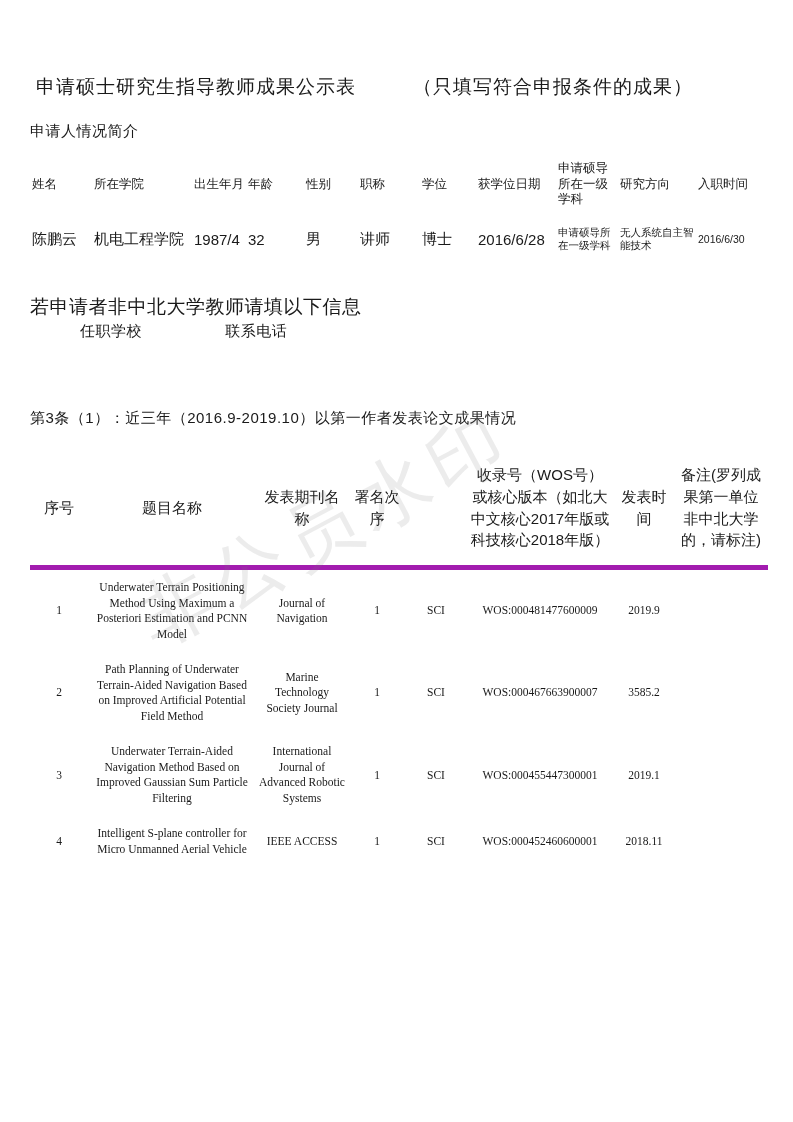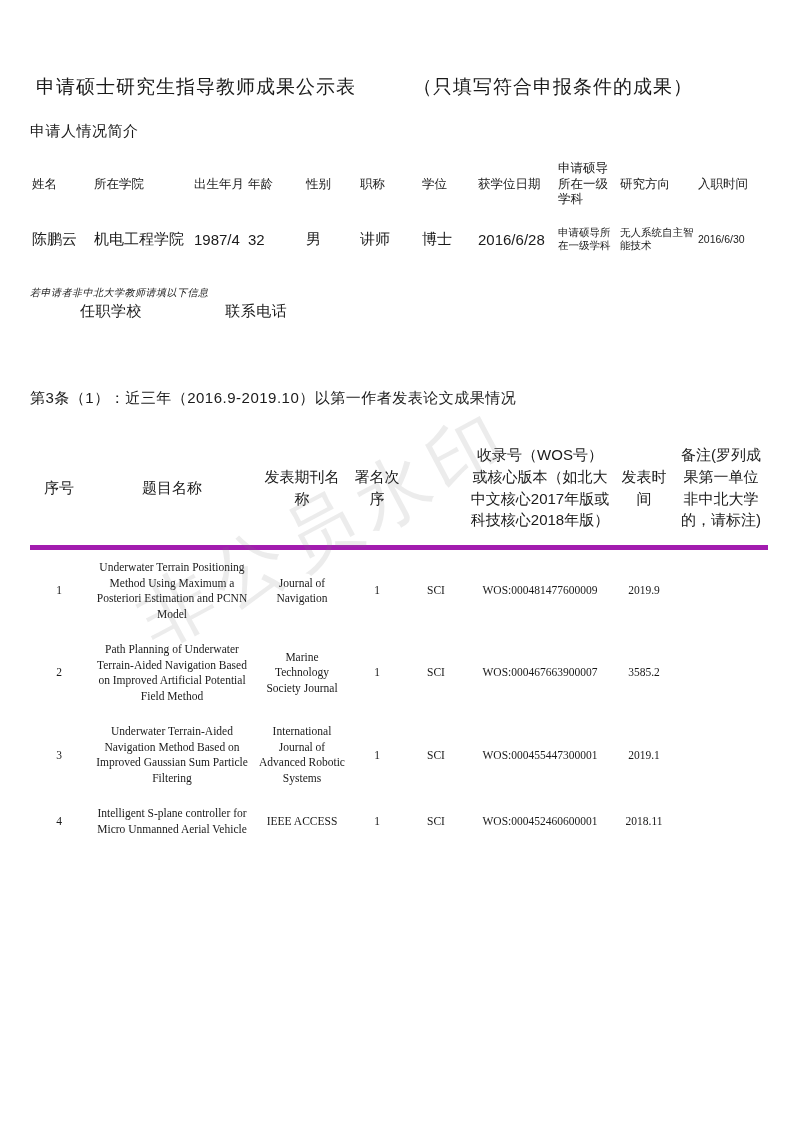"若申请者非中北大学教师请填以下信息" .sub-note { font-size: 10px -> 19px; font-style: italic -> none; margin-top: 24px -> 32px }
